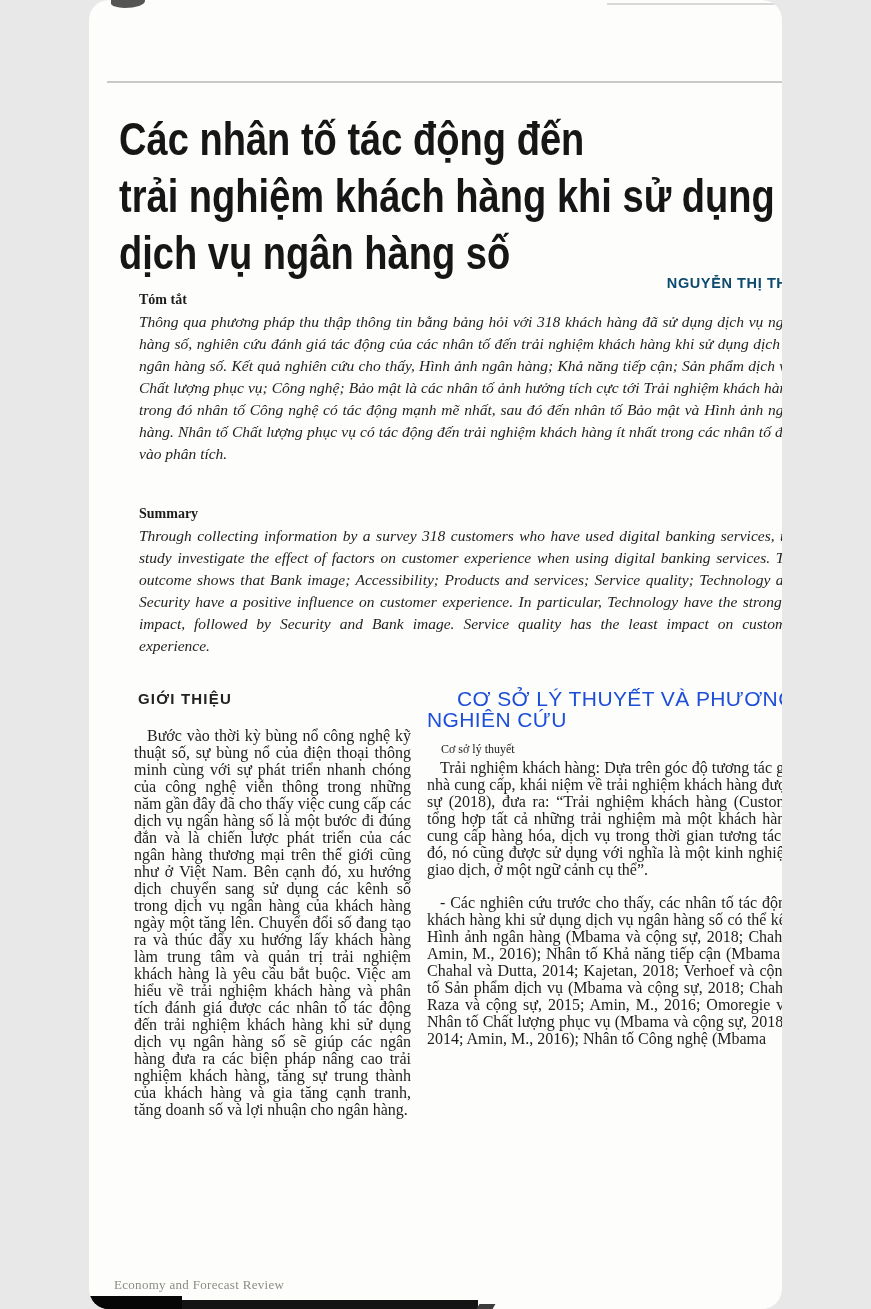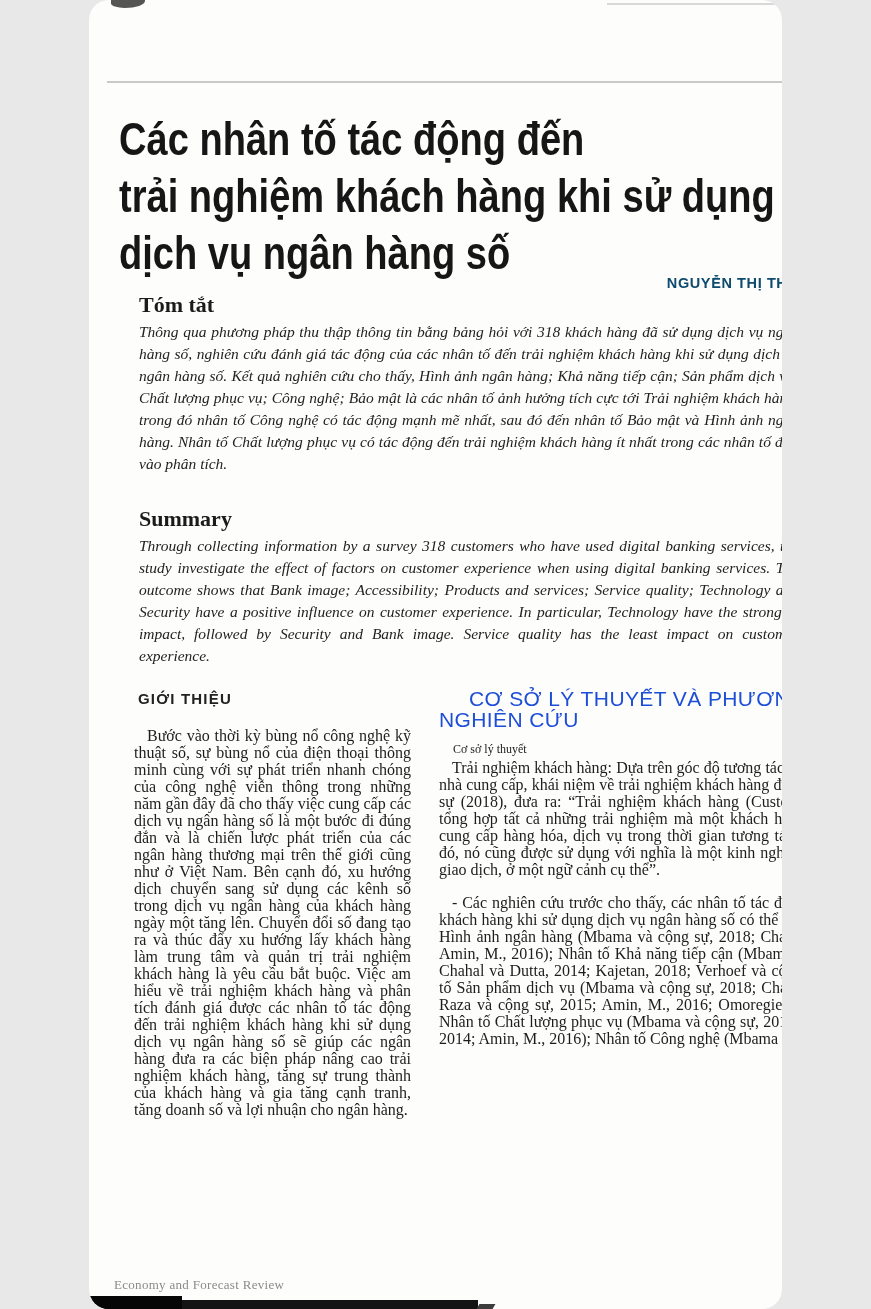"Tóm tắt" .blk-head { font-size: 22px -> 14px }
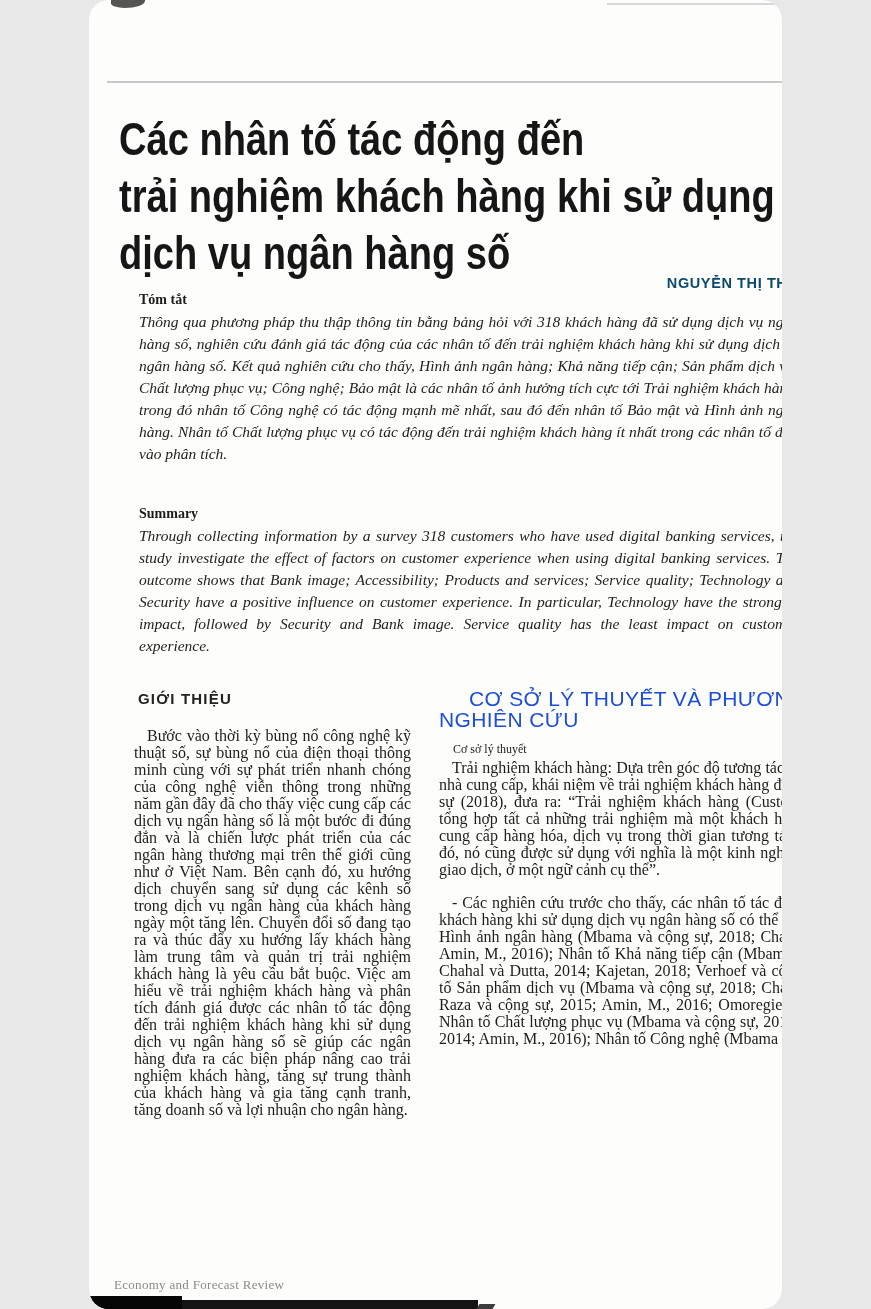"GIỚI THIỆU" .col-left { margin-right: 28px -> 16px }
